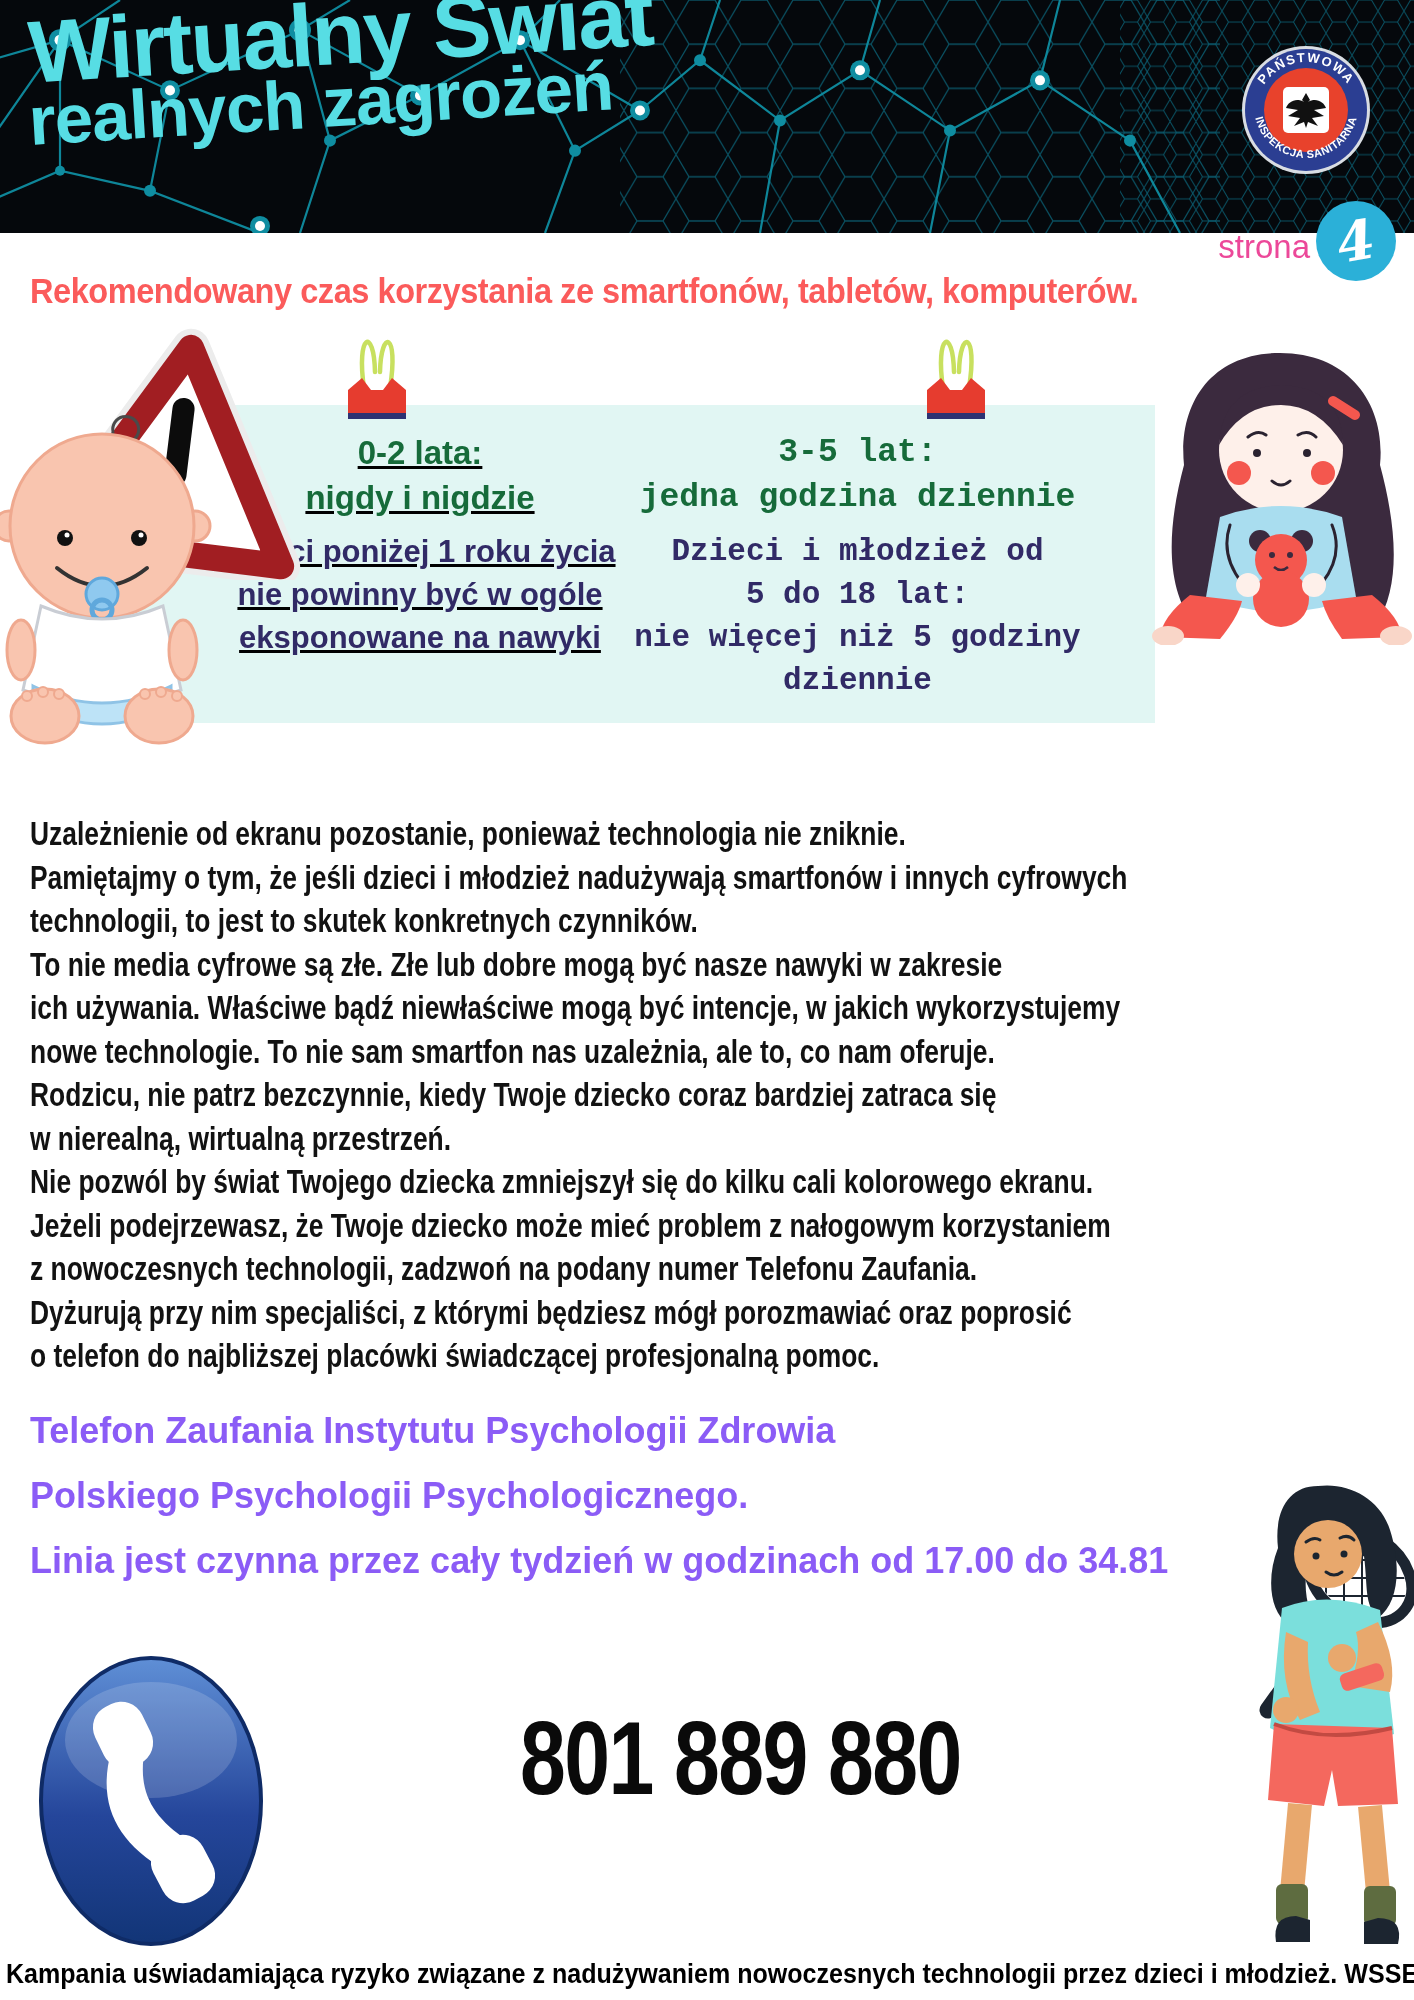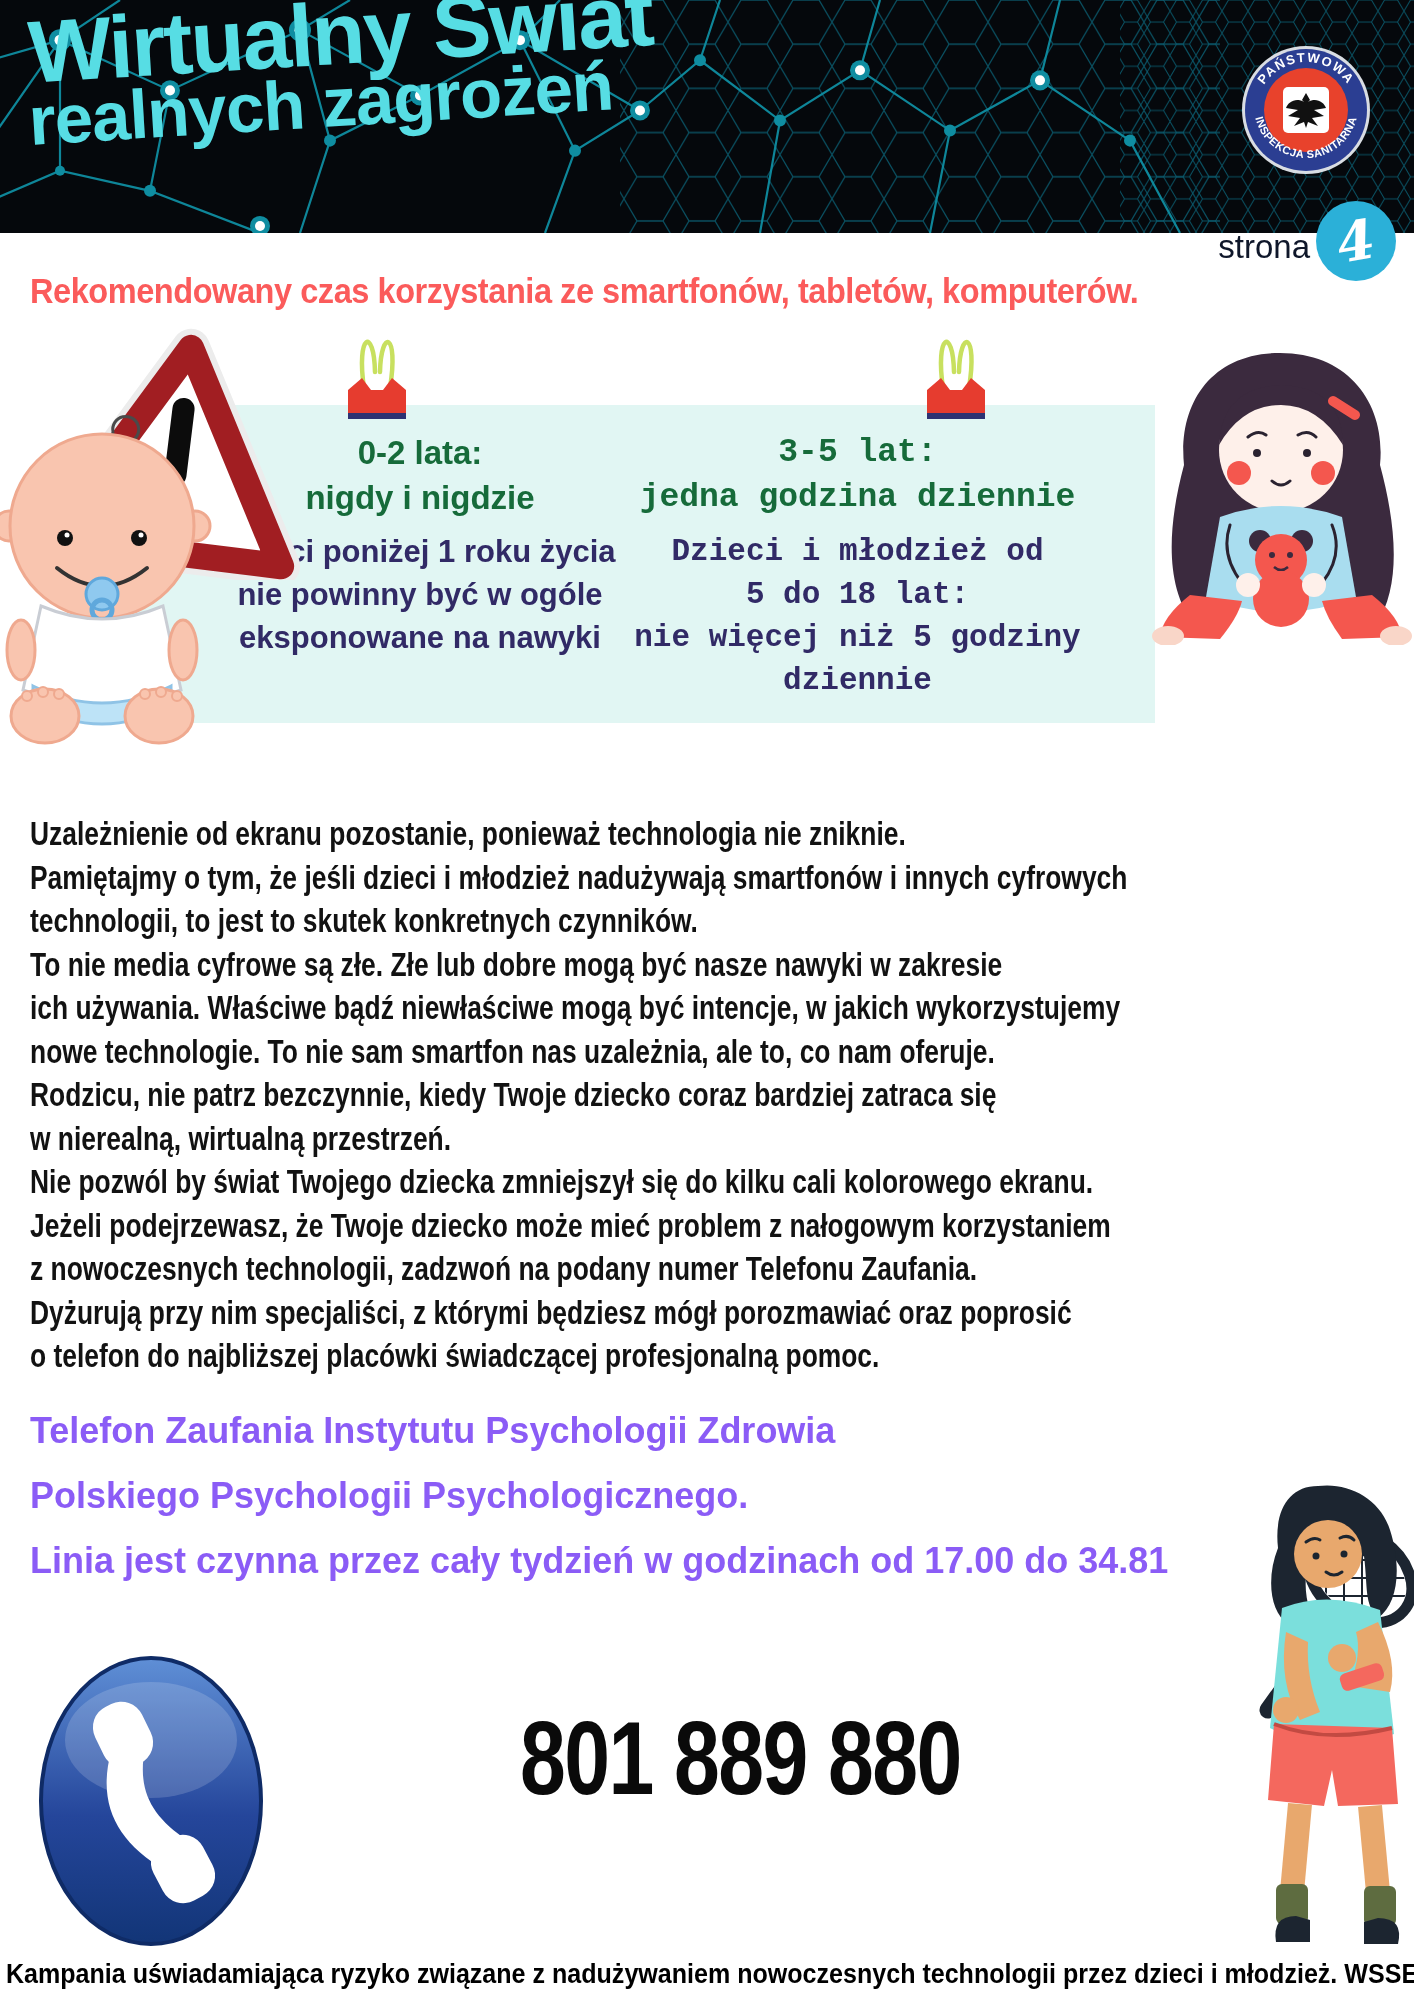"strona" #strona-label { color: #0f172a -> #ec4899 }
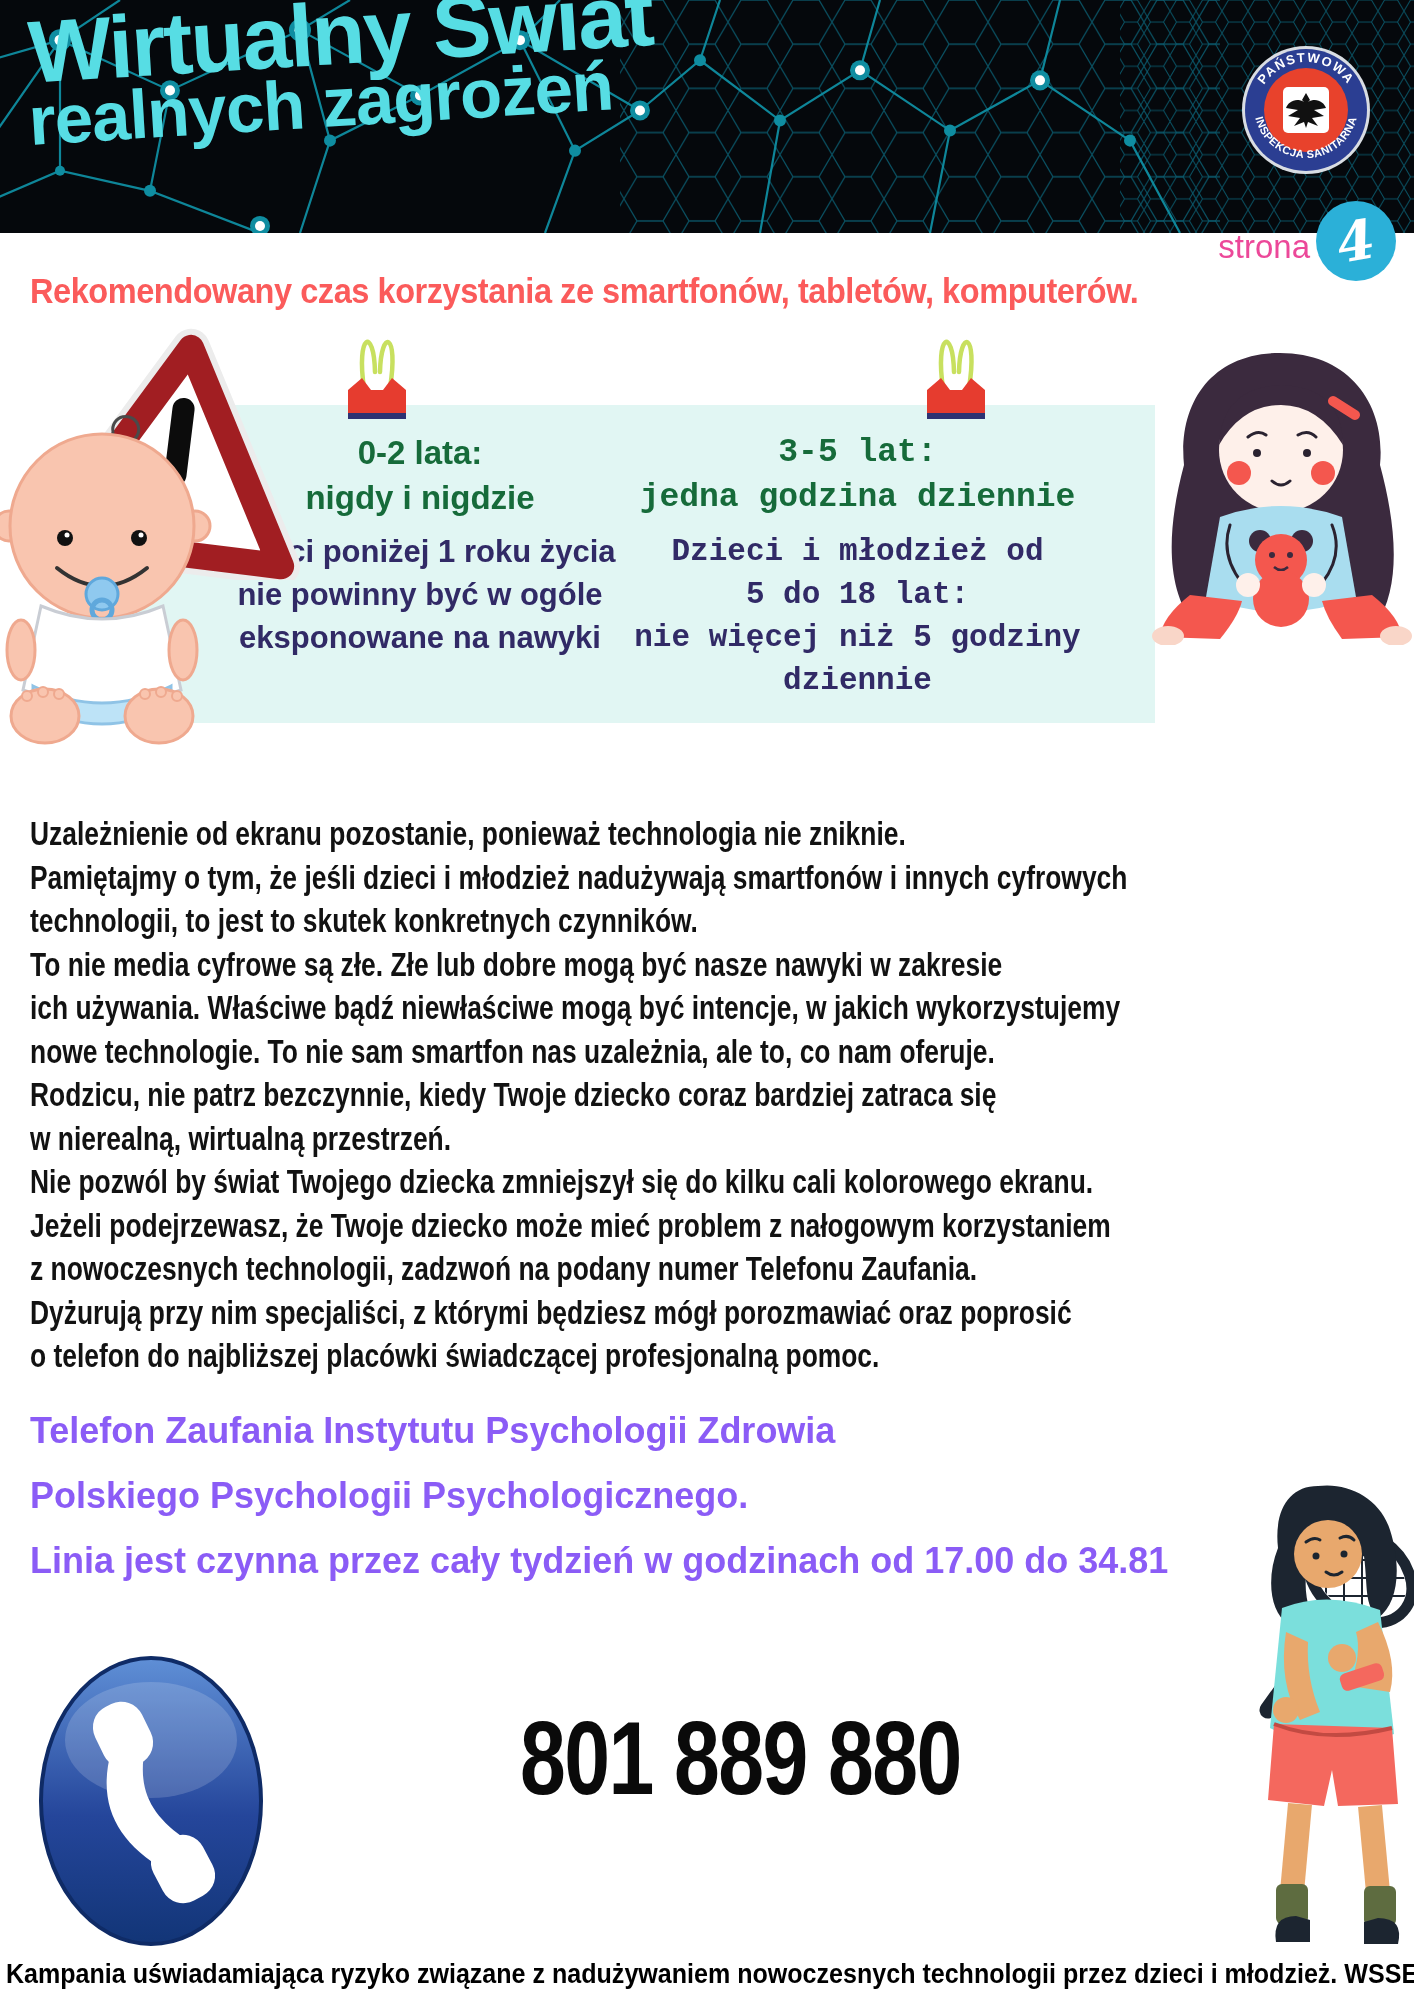"0-2 lata:" #reco-col1 { text-decoration: none -> underline }
